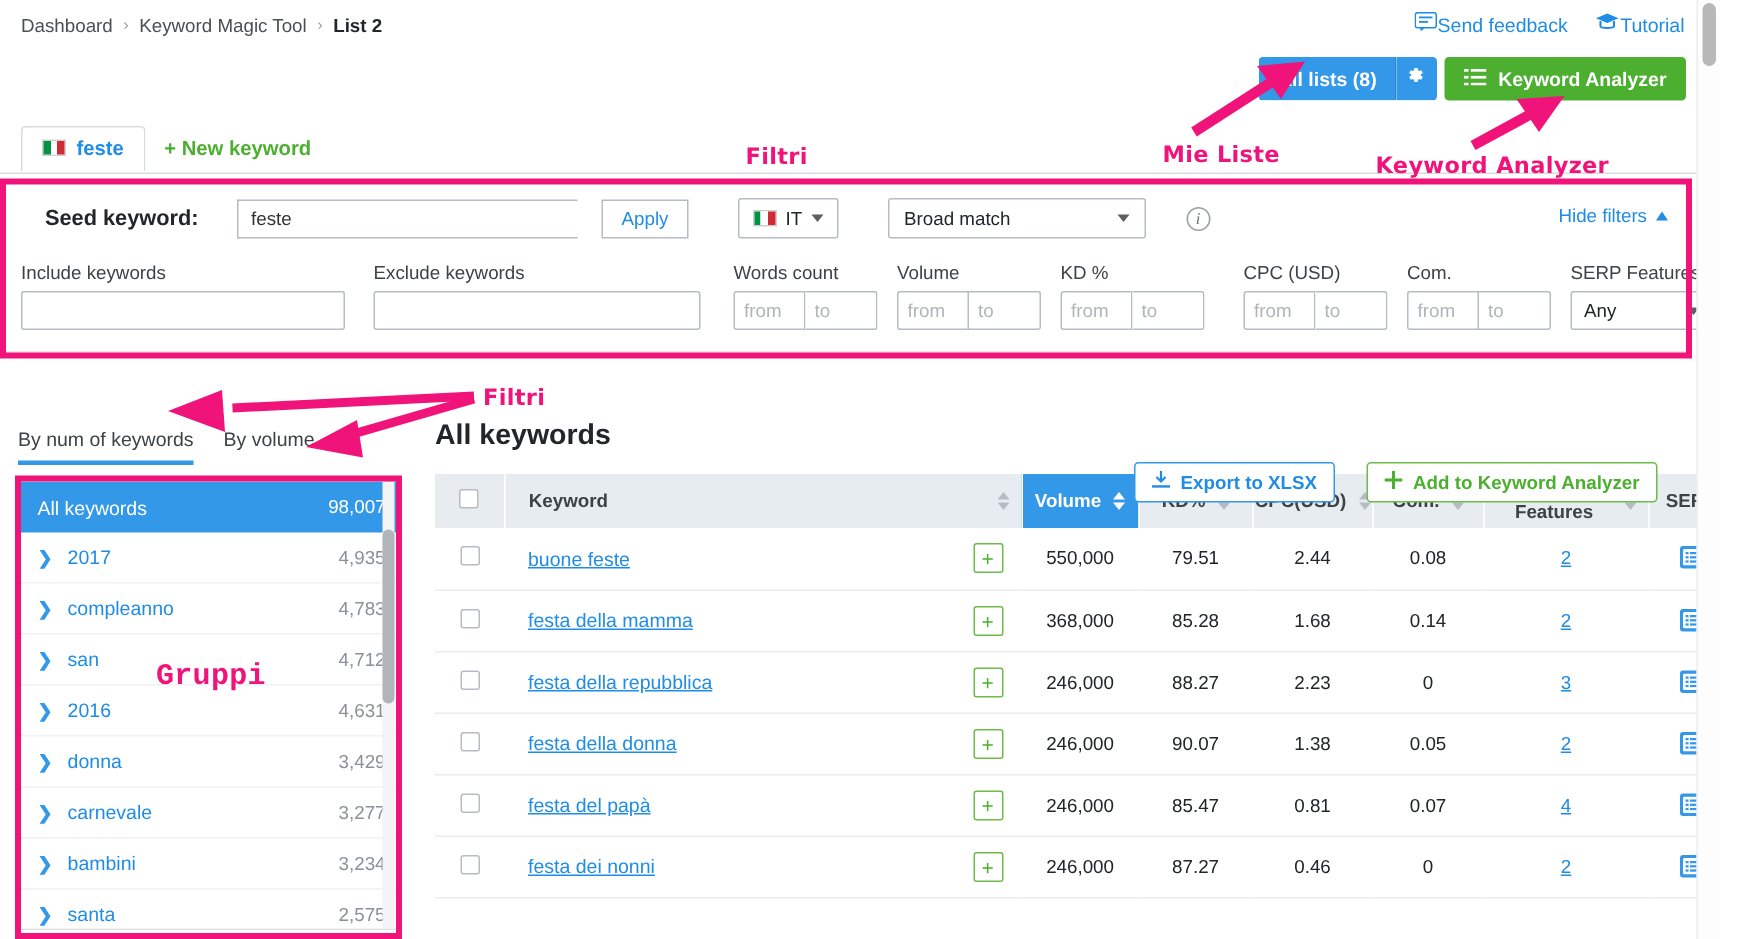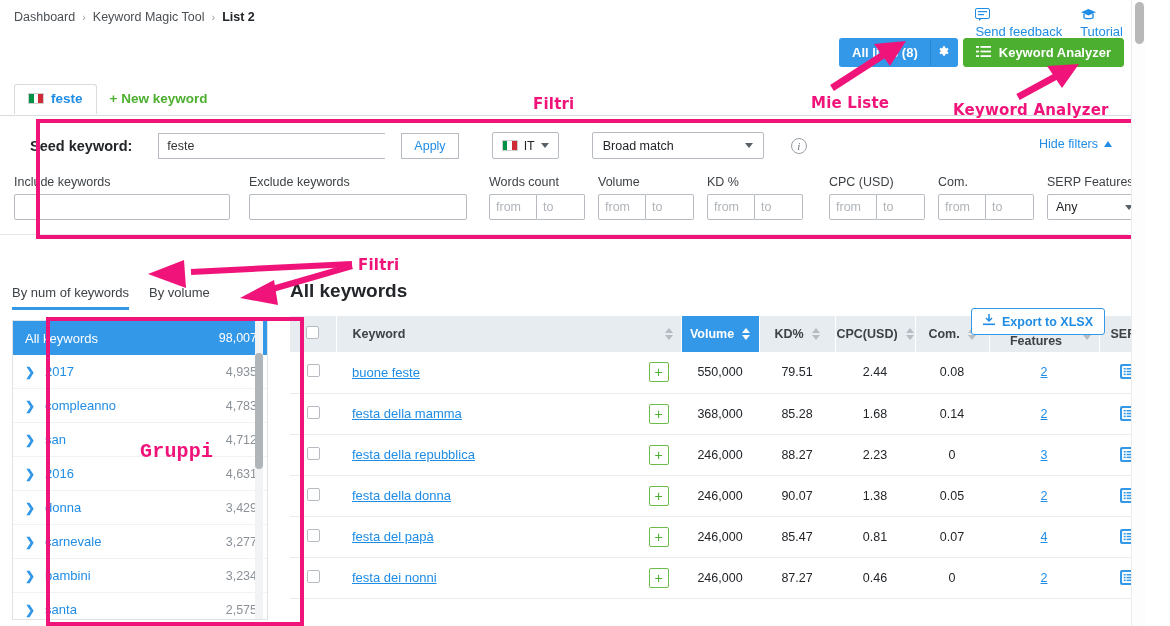"Send feedback" .toplink { align-items: flex-start -> flex-end; flex-direction: column -> none }
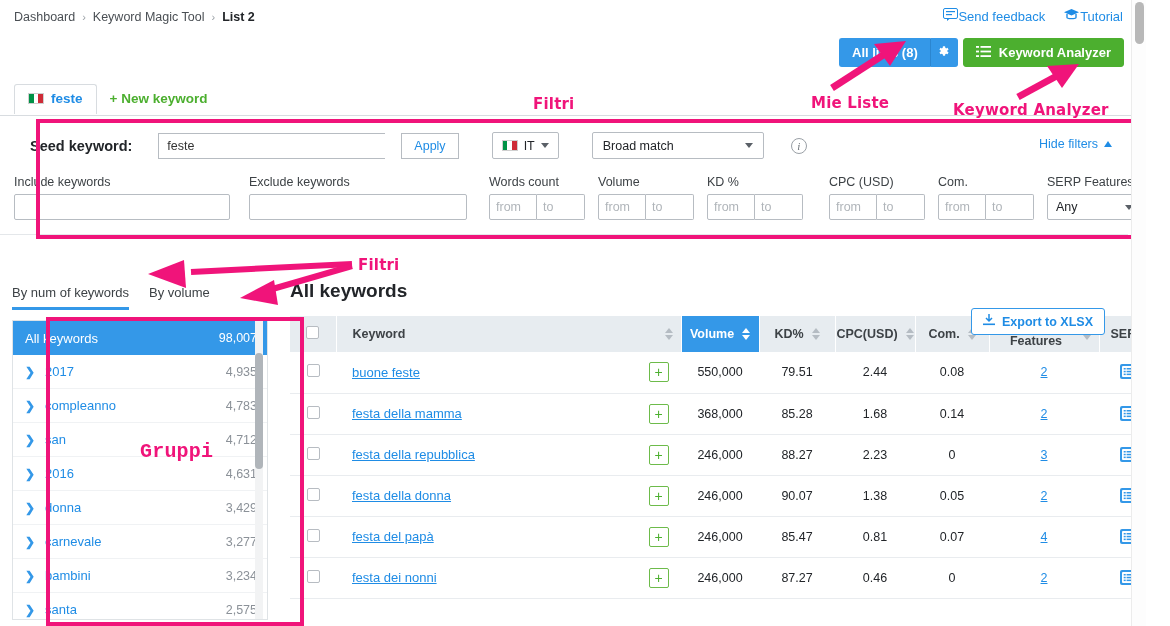"Filtri" .anno { margin-left: 36px -> none }
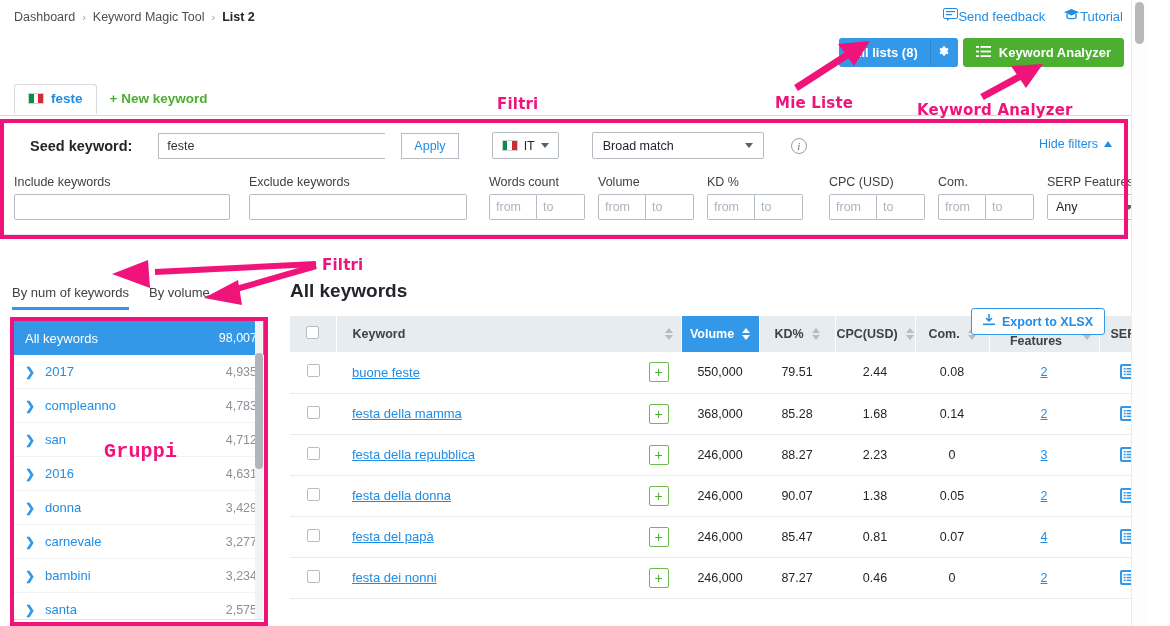"Add to Keyword Analyzer" div.btn-out { html: none -> <div> <span> <svg> <rect></rect> <rect></rect> </svg> </span> <span>Add to Keyword Analyzer</span> </div> }
